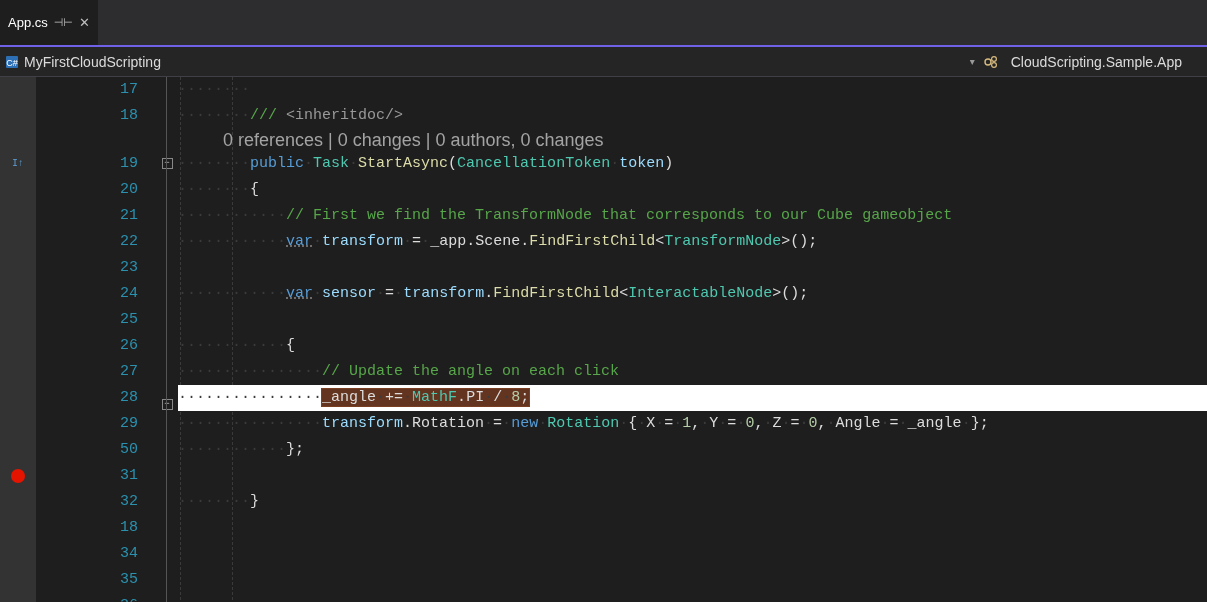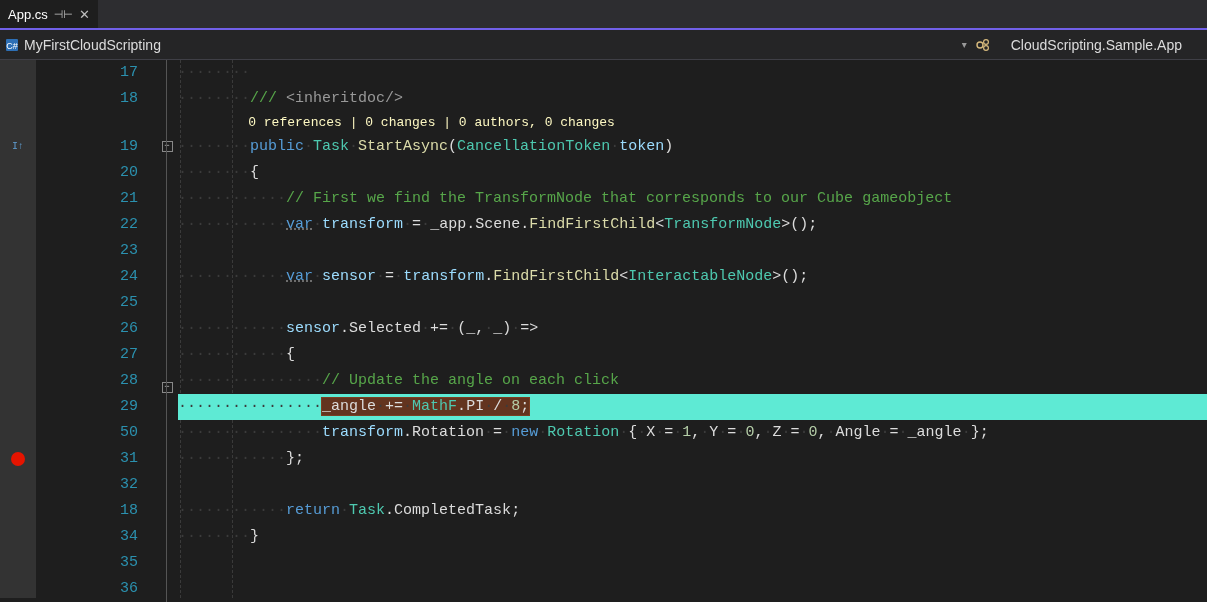"App.cs" .tab-bar { height: 30px -> 47px }
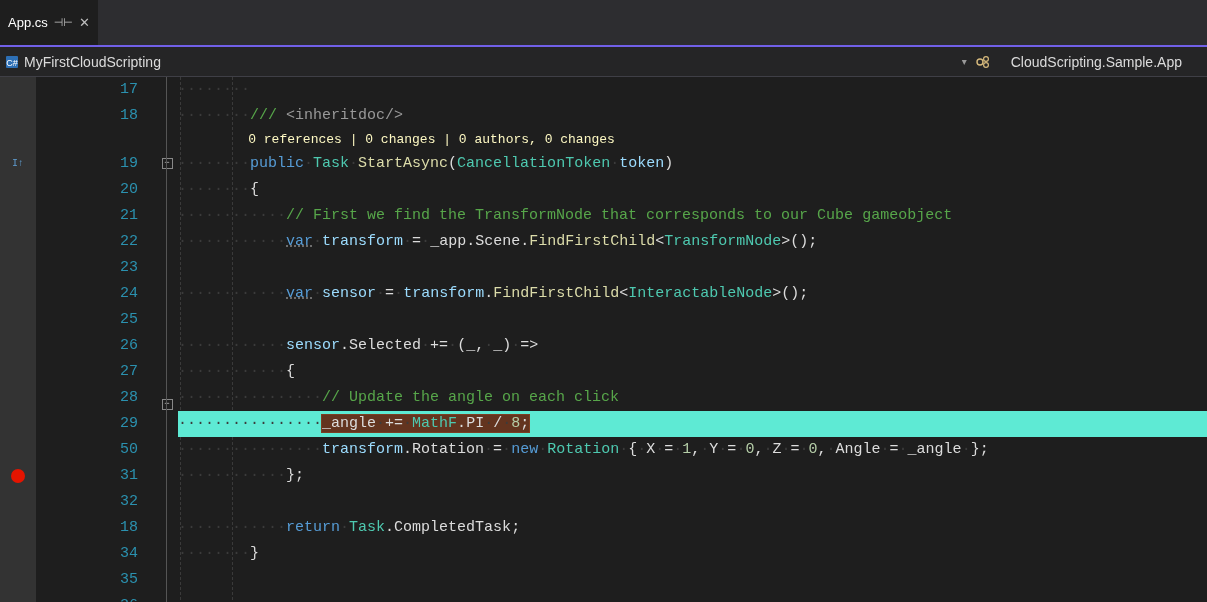"CloudScripting.Sample.App" .nav-right { gap: 20px -> 12px }
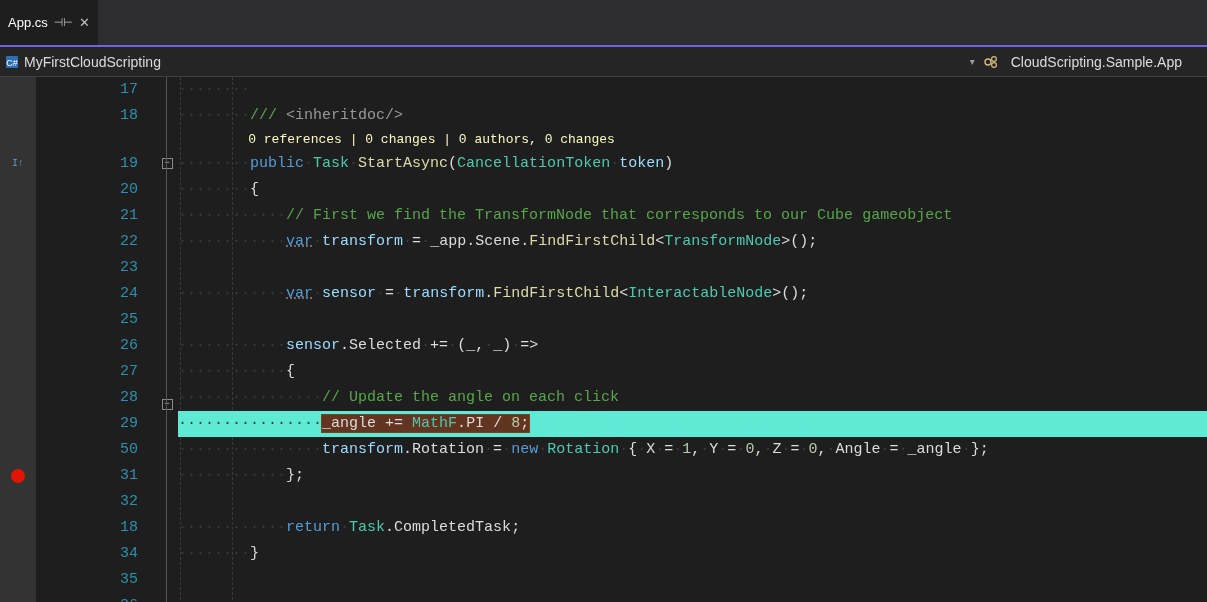"0 references | 0 changes" .codelens { color: #fef9c3 -> #a3a3a3; font-family: Liberation Mono, monospace -> Liberation Sans, sans-serif; font-size: 13px -> 18px }
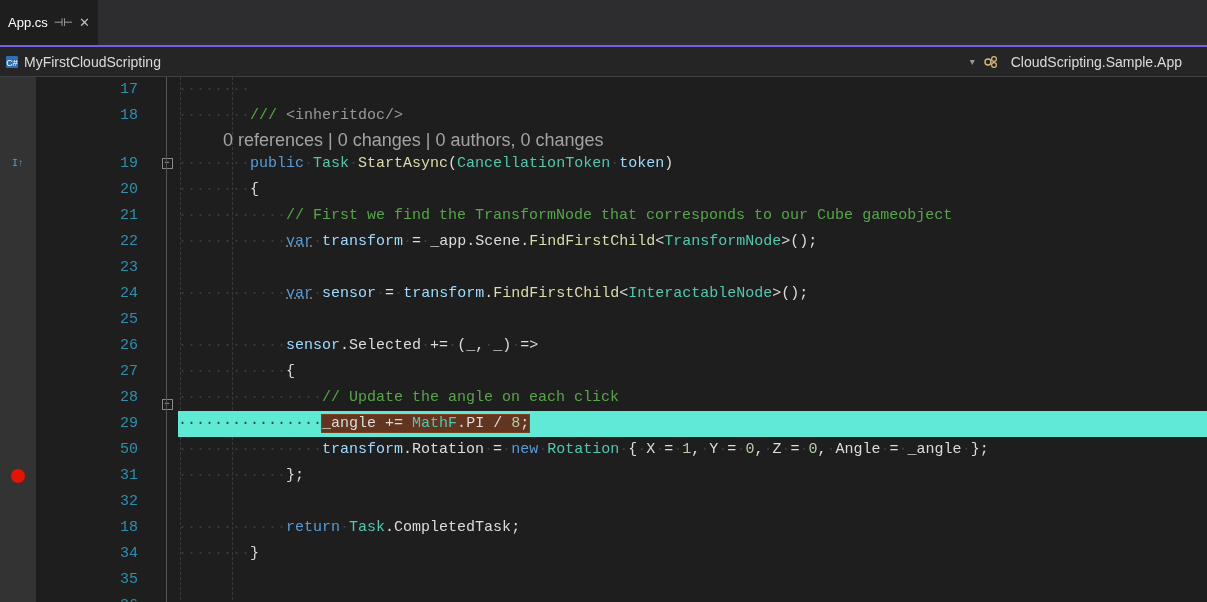"············sensor.Selected·+=·(_,·_)·=>" div.line-row { html: <div><span>············</span><span>sensor</span><span>.</span><span>Selected</span><span>·</span><span>+=</span><span>·</span><span>(_,</span><span>·</span><span>_)</span><span>·</span><span>=&gt;</span></div> -> none }
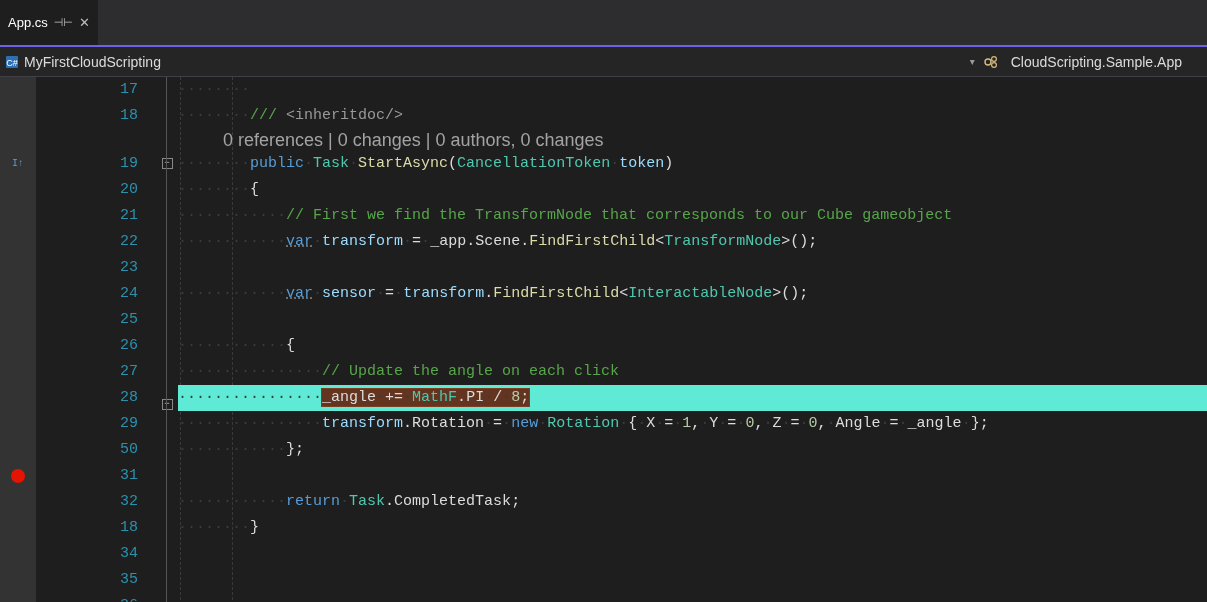"················_angle·+=·MathF.PI·/·8;" .highlight-line { background: #5eead4 -> #ffffff }
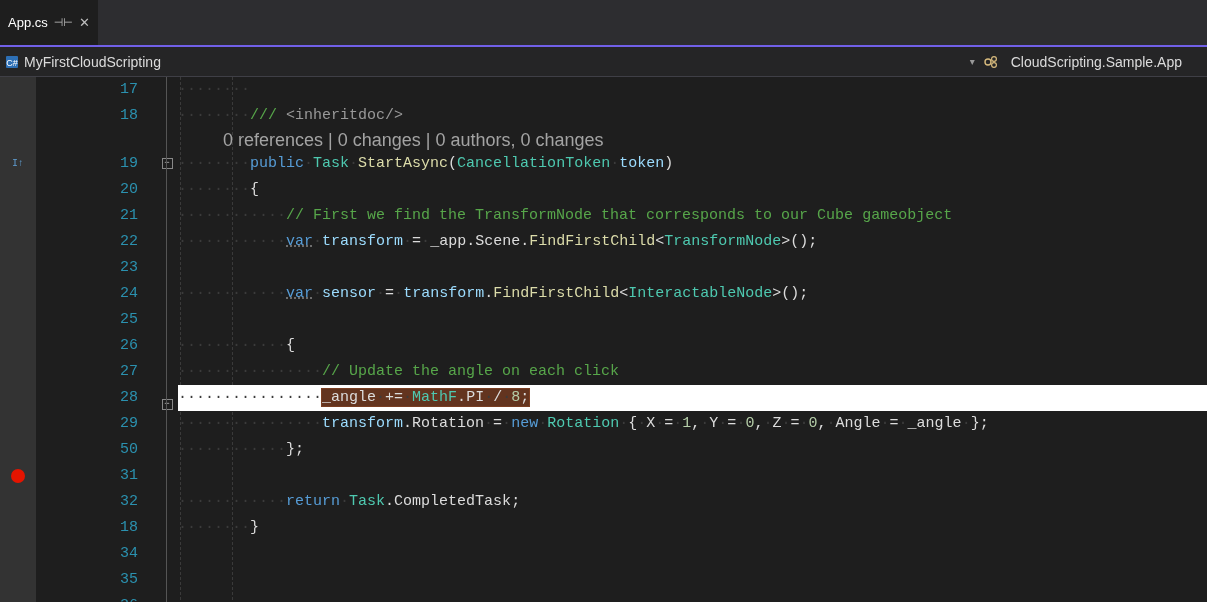"············return·Task.CompletedTask;" div.line-row { html: <div><span>············</span><span>return</span><span>·</span><span>Task</span><span>.</span><span>CompletedTask</span><span>;</span></div> -> none }
